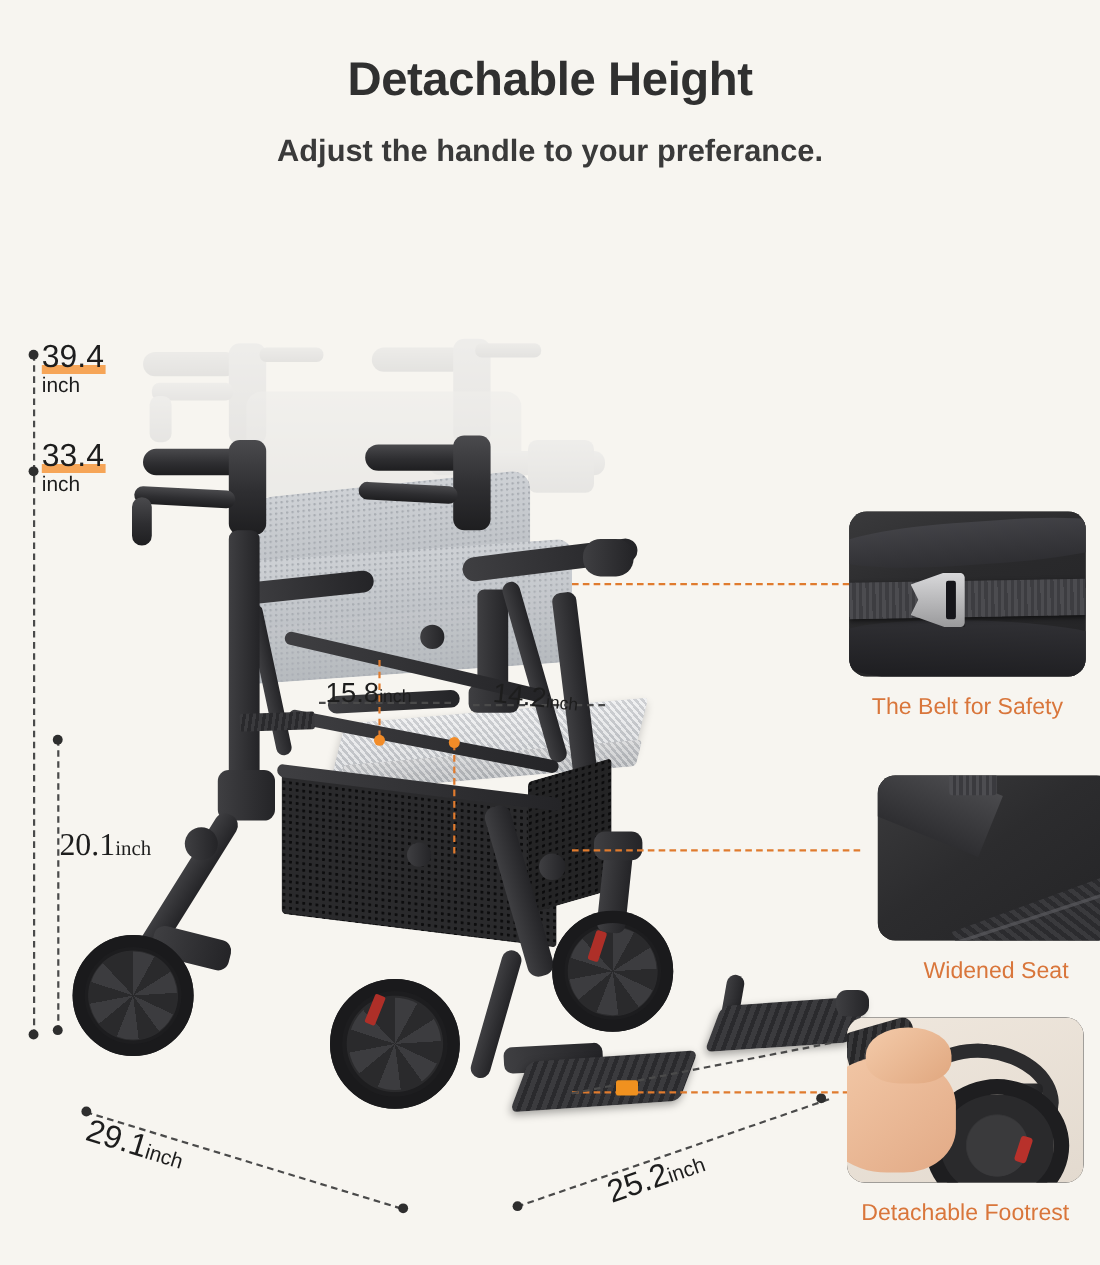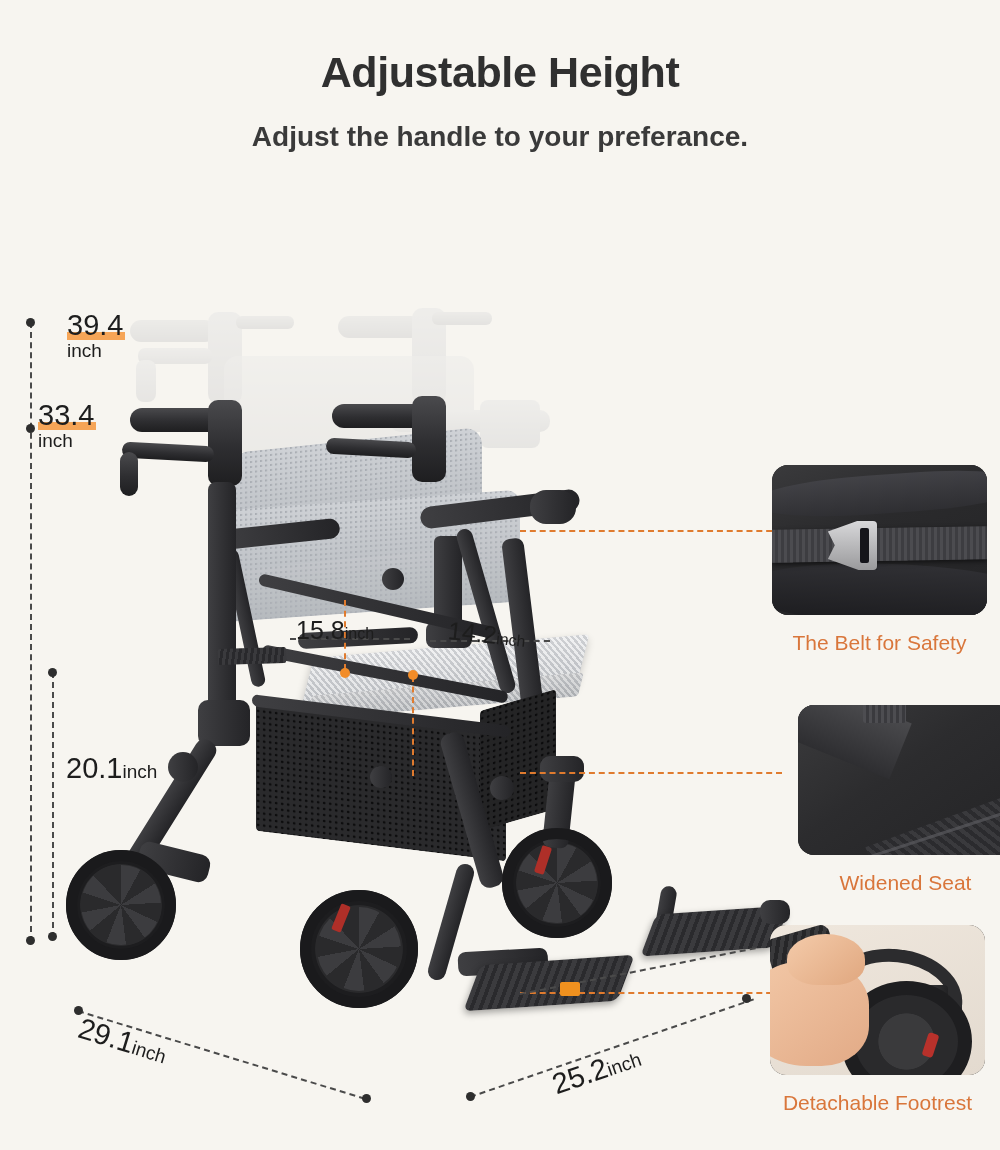"Adjustable Height" div.title-line { text: Adjustable -> Detachable }
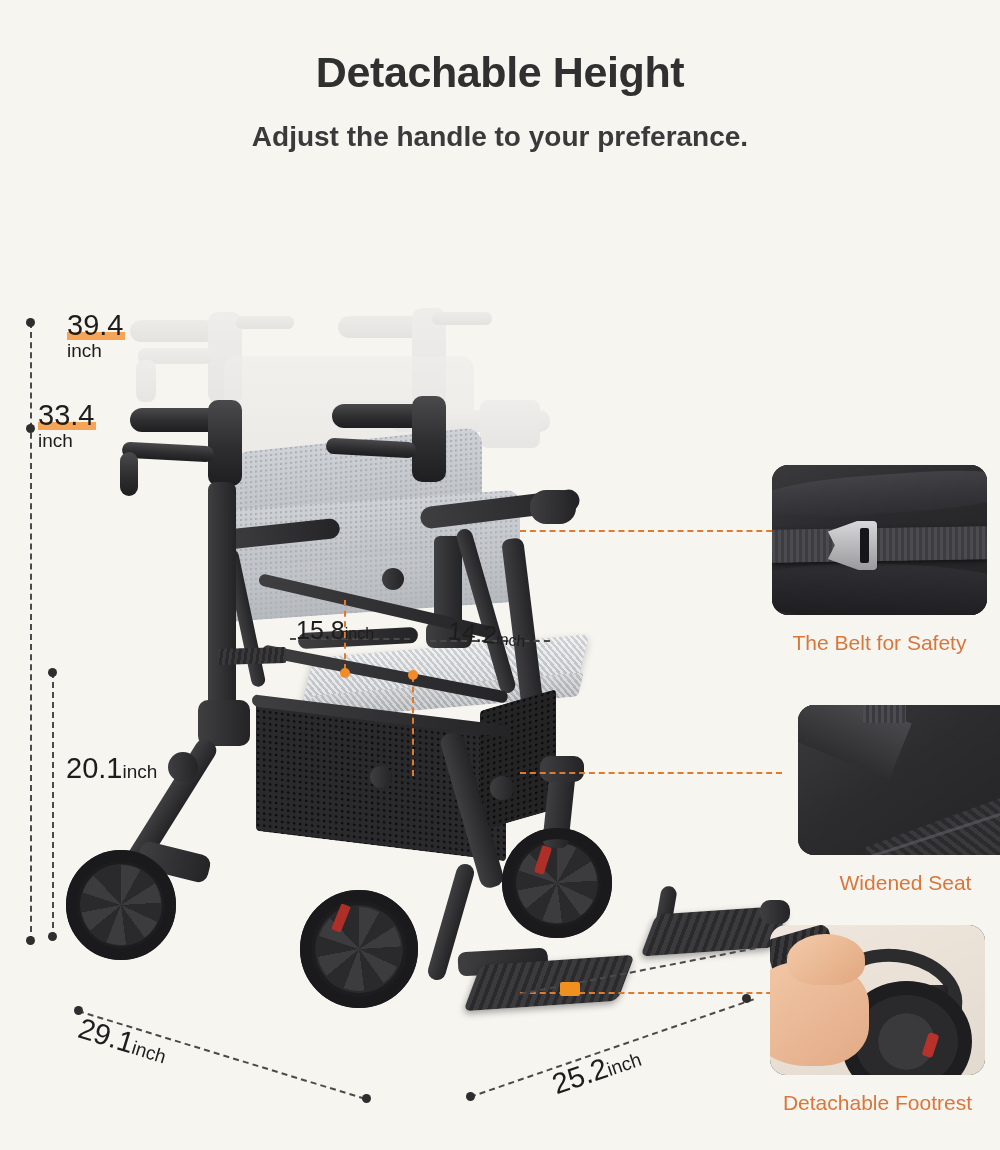"39.4" div.meas { margin-left: 29px -> none }
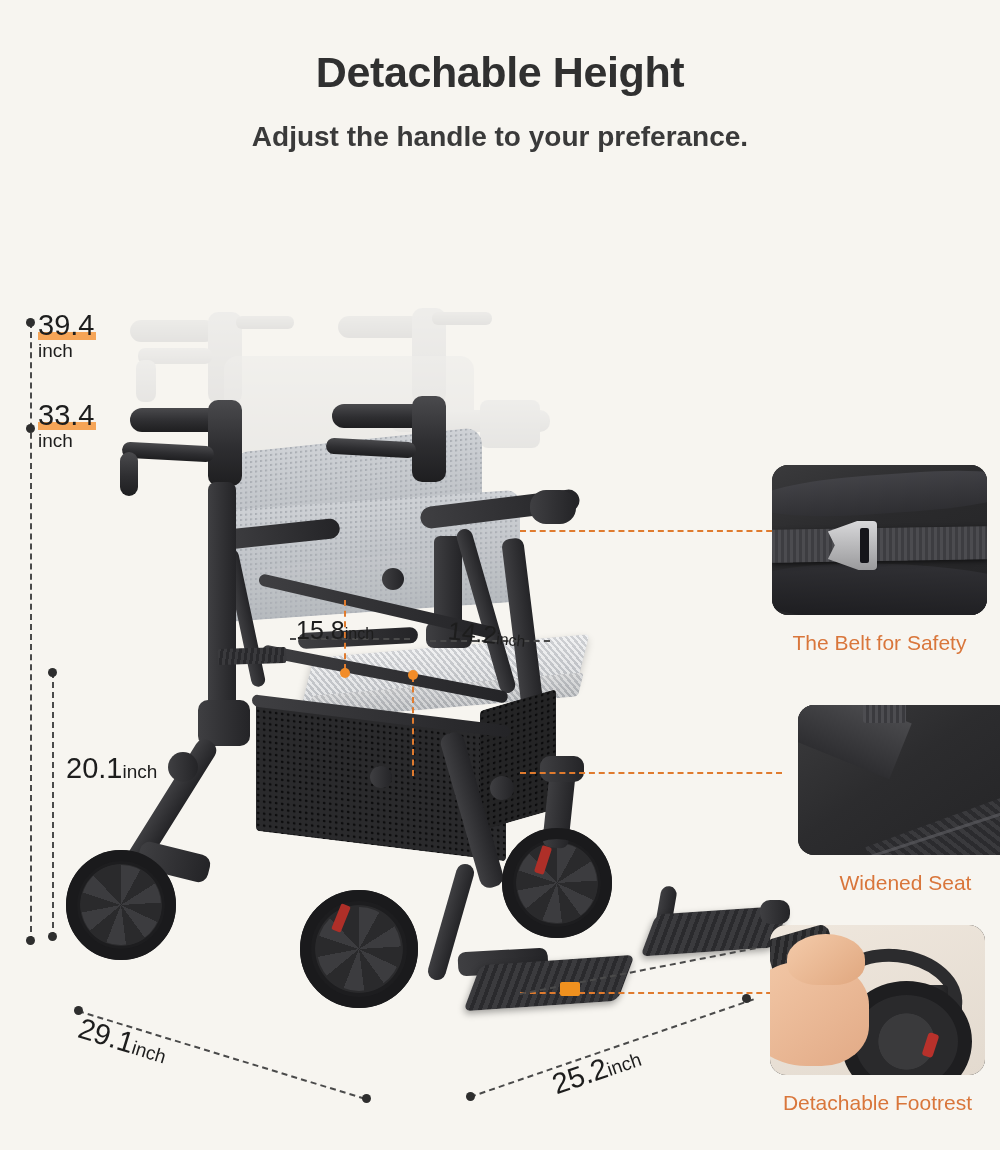"20.1inch" div.meas { font-family: none -> Liberation Serif, serif; left: 66px -> 54px }
